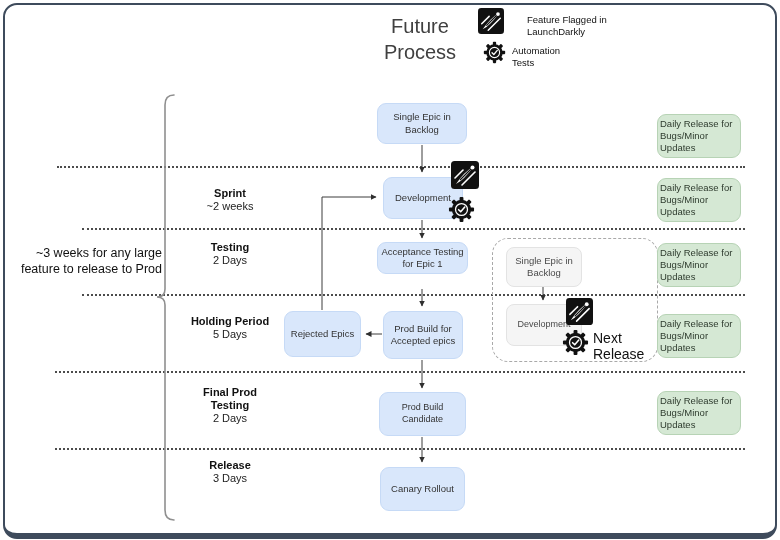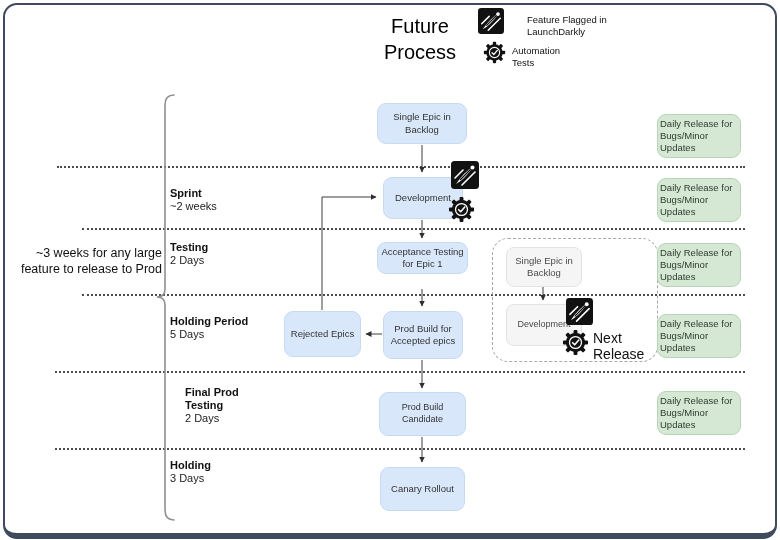"Future Process" .title { color: #000000 -> #404040 }
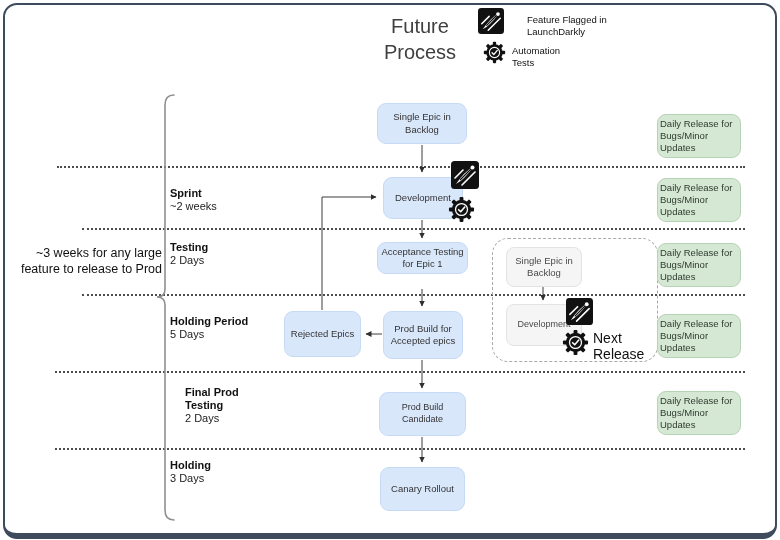"Sprint" .stage { text-align: none -> center }
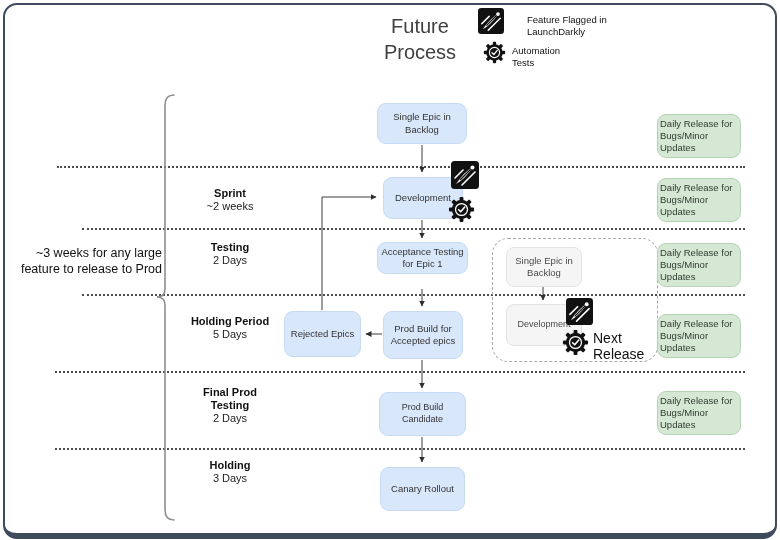"Holding" div.nm { text: Holding -> Release }
